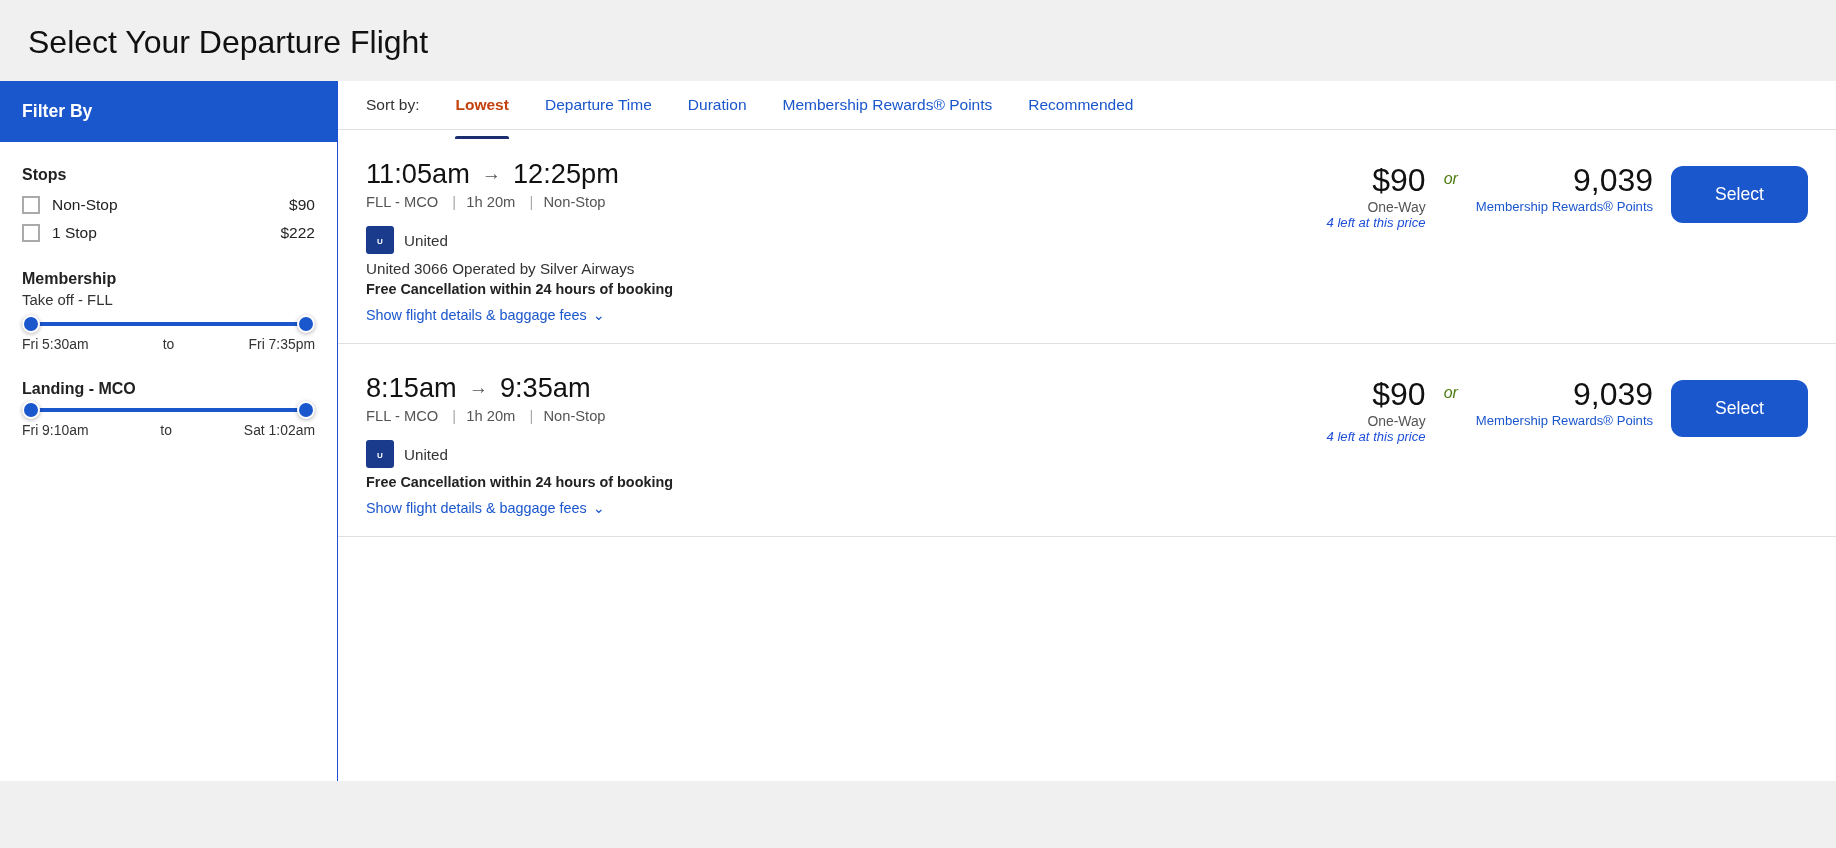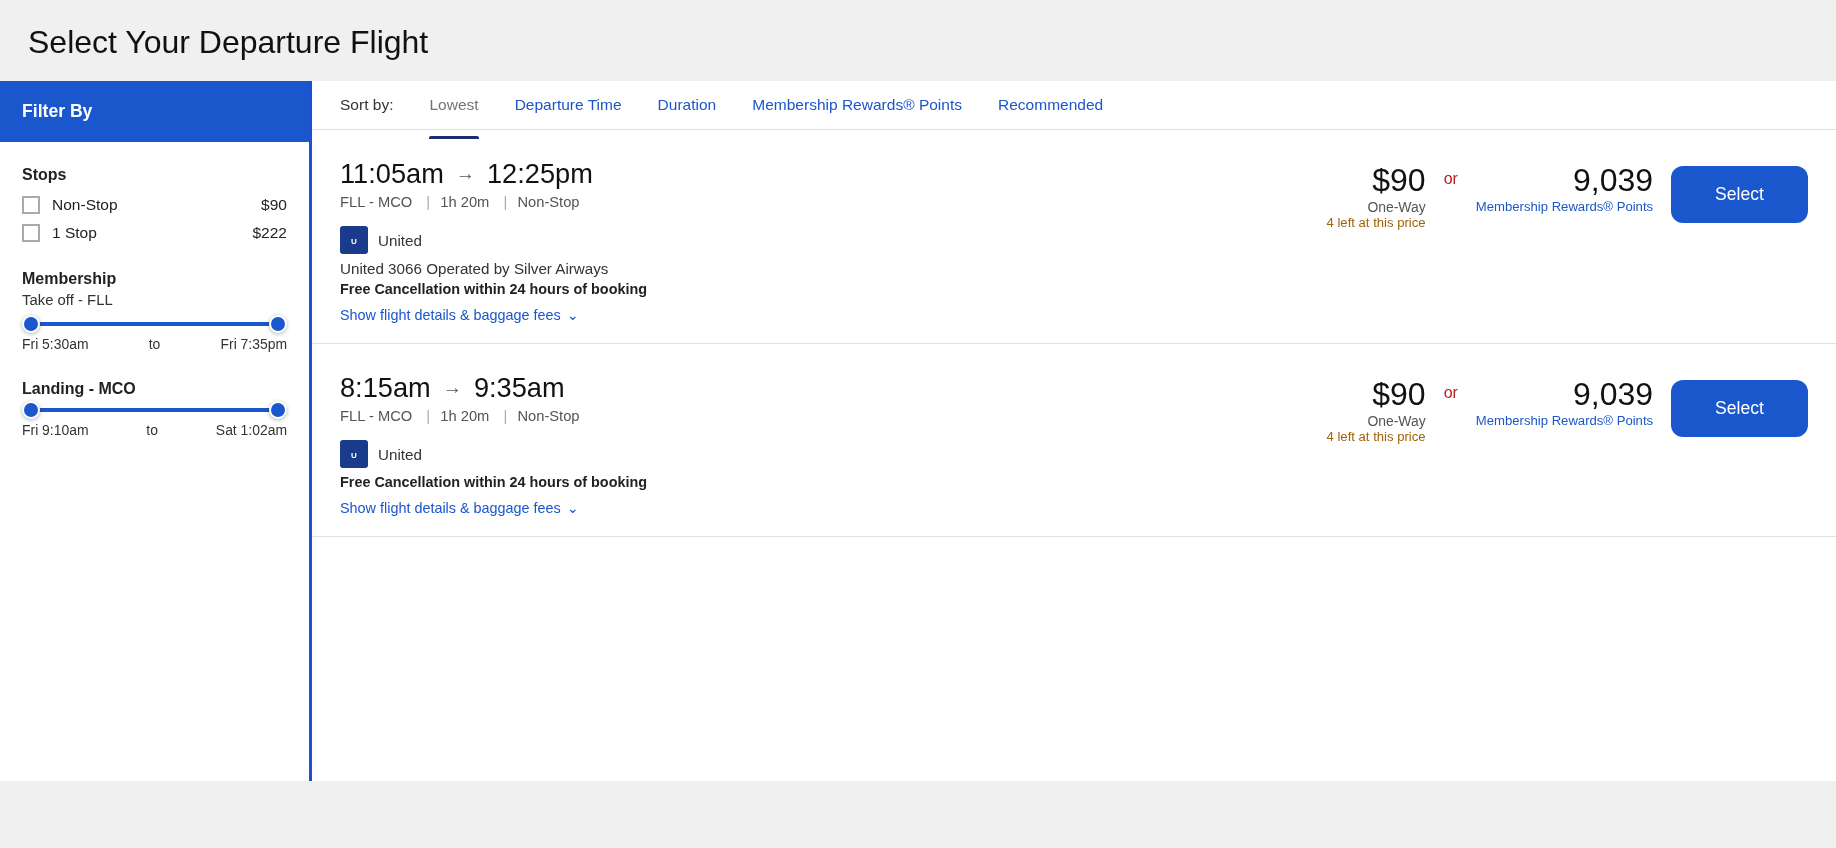"Filter By" .sidebar { border-right: 3px solid #1d4ed8 -> 1px solid #1d4ed8; width: 312px -> 338px }
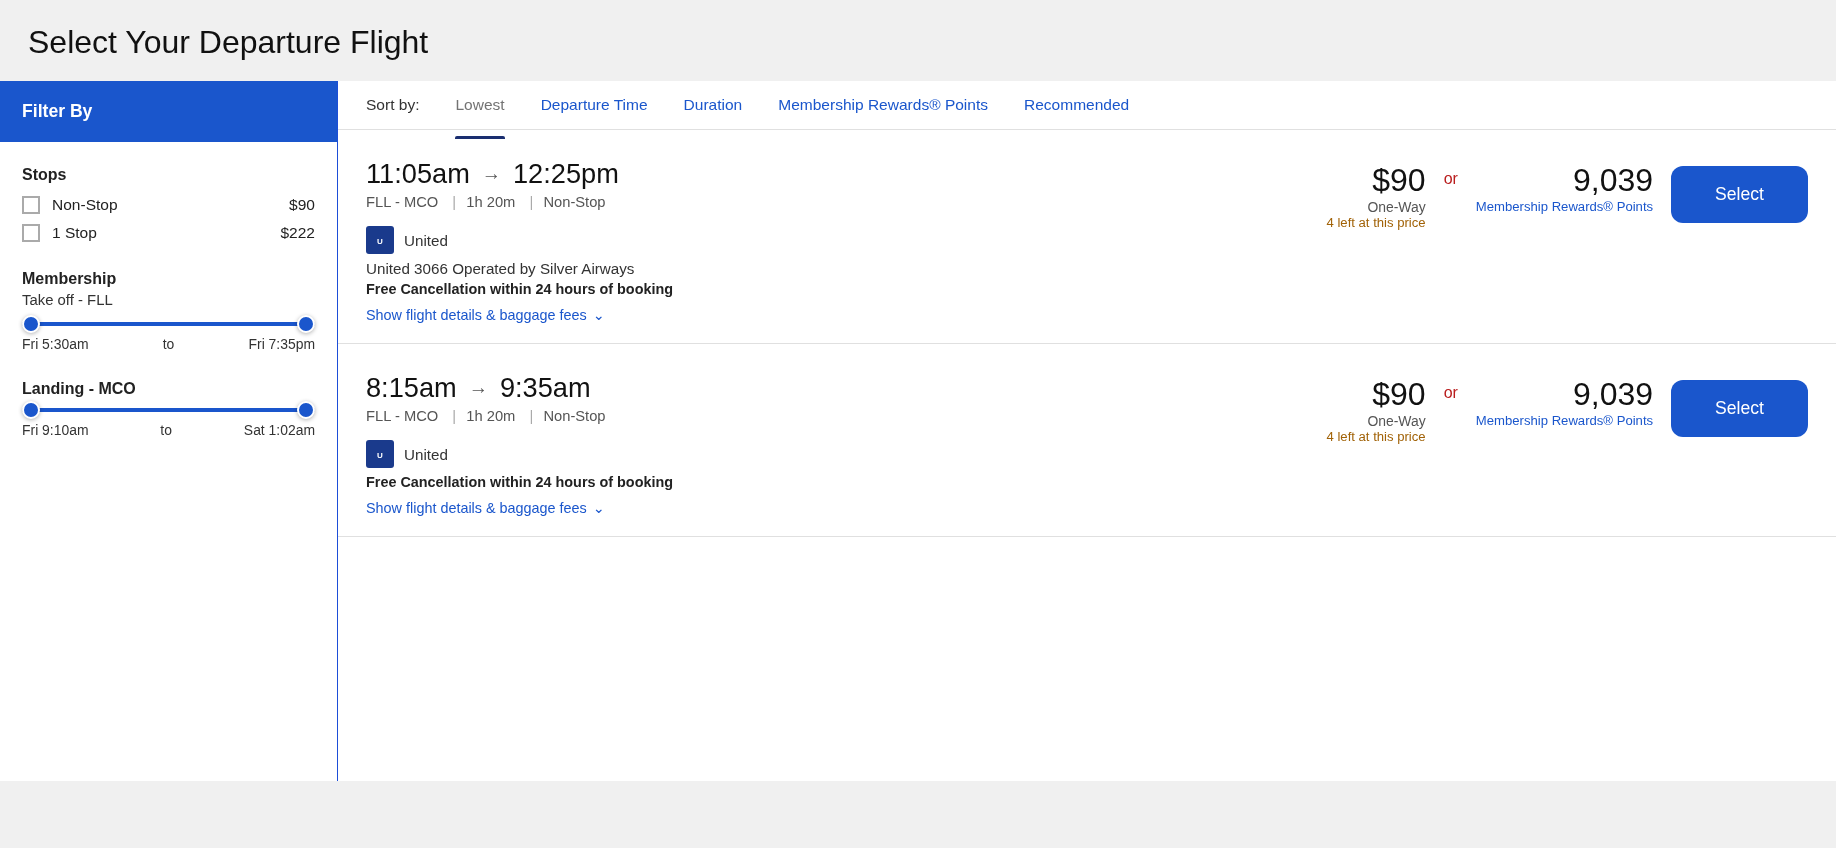"Lowest" .sort-tab.active { color: #737373 -> #c2410c; font-weight: 400 -> 700 }
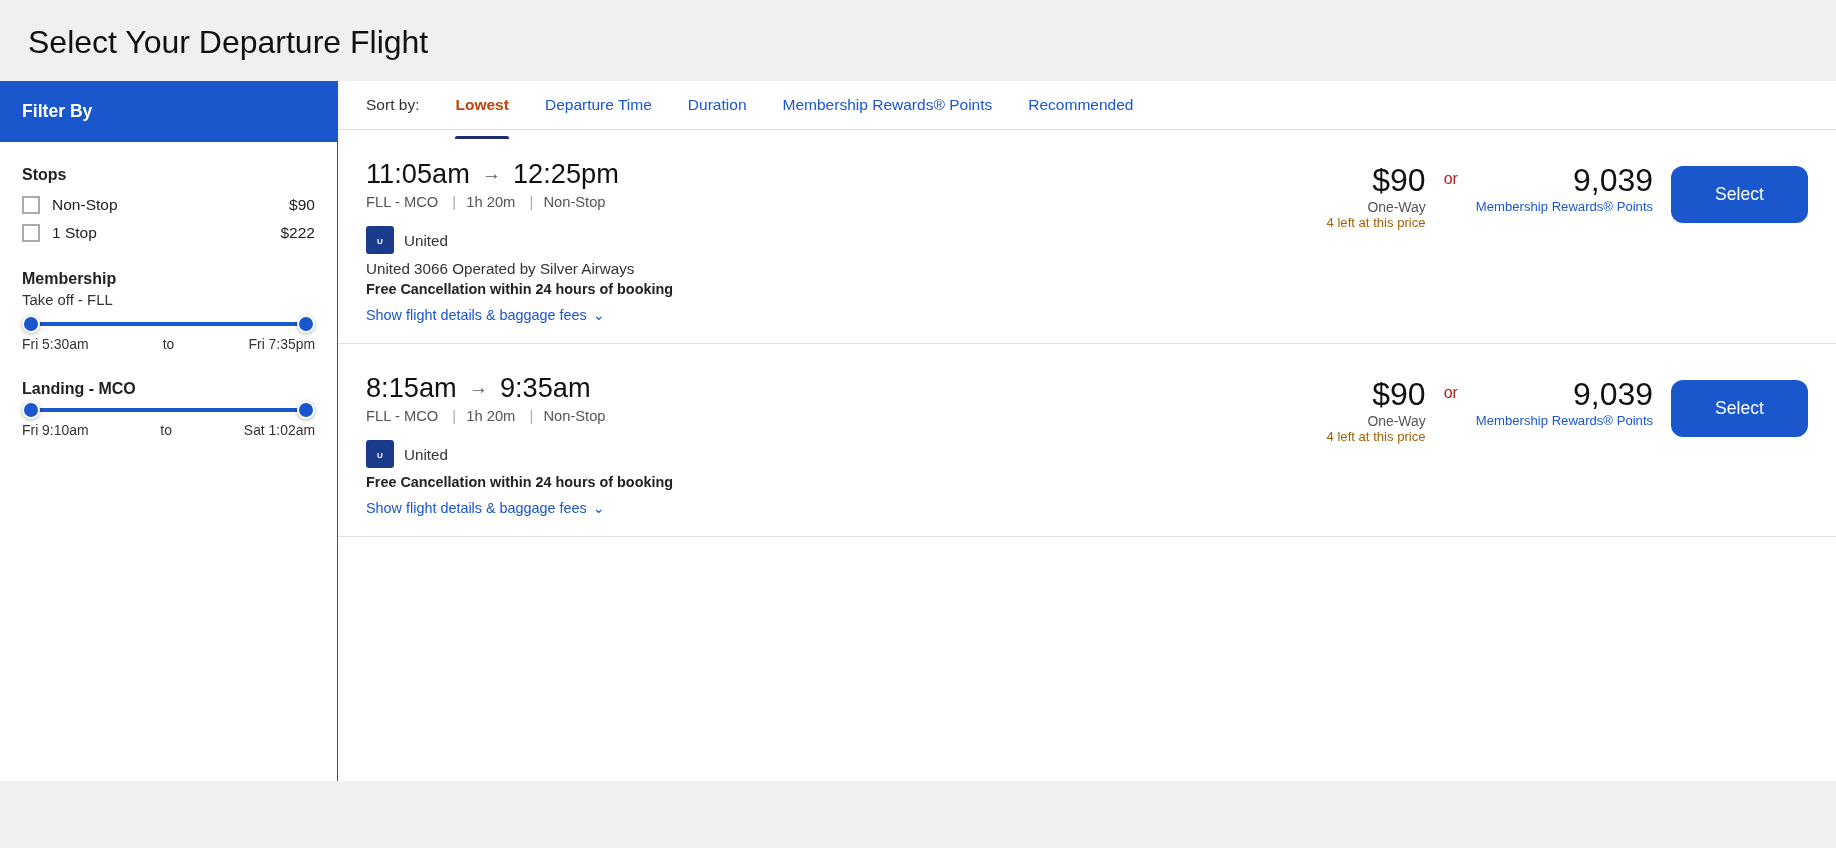"or" .or-label { color: #b91c1c -> #4d7c0f; font-style: none -> italic }
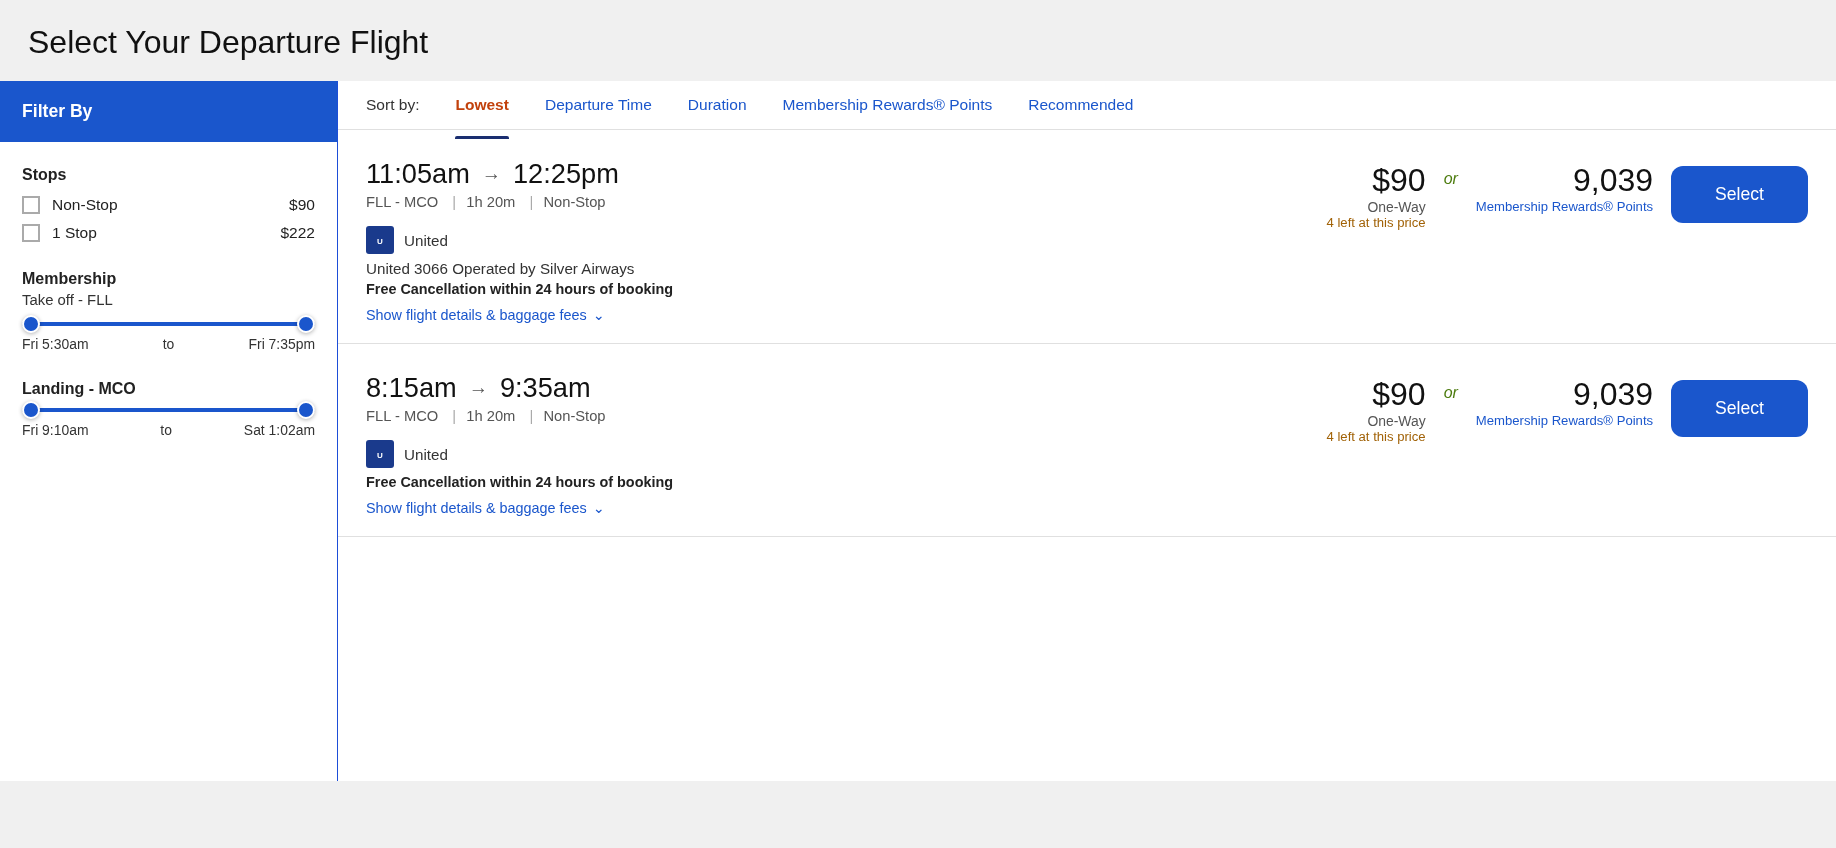"4 left at this price" .price-alert { color: #a16207 -> #1d4ed8; font-style: none -> italic }
